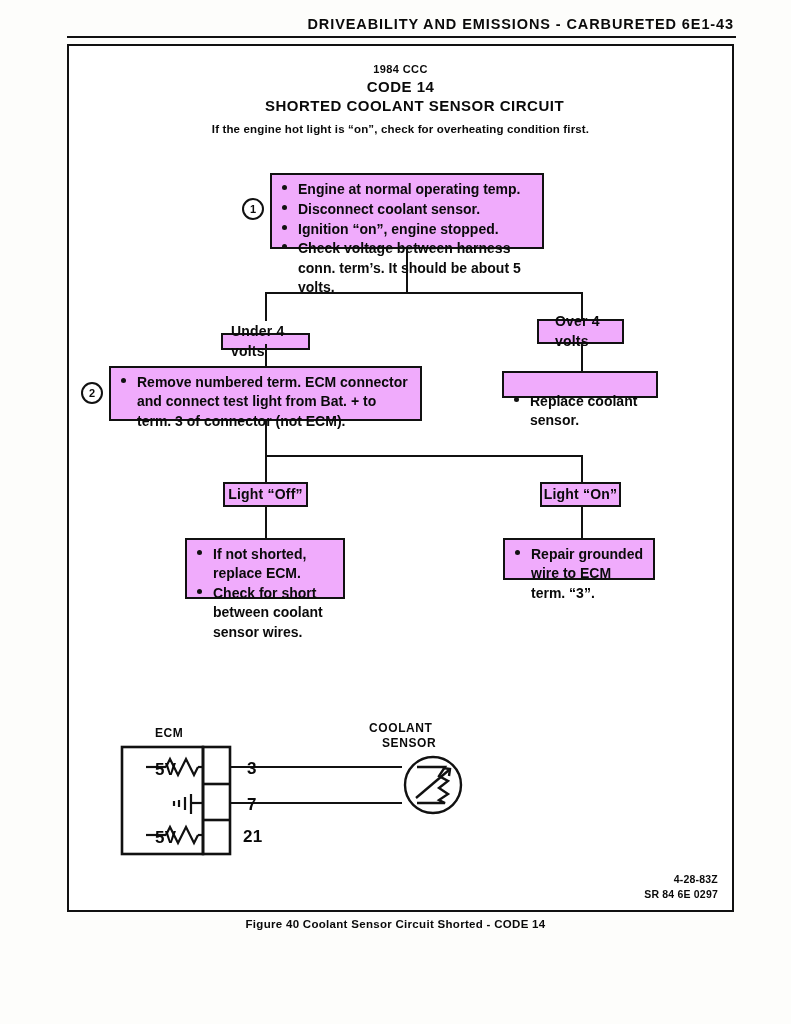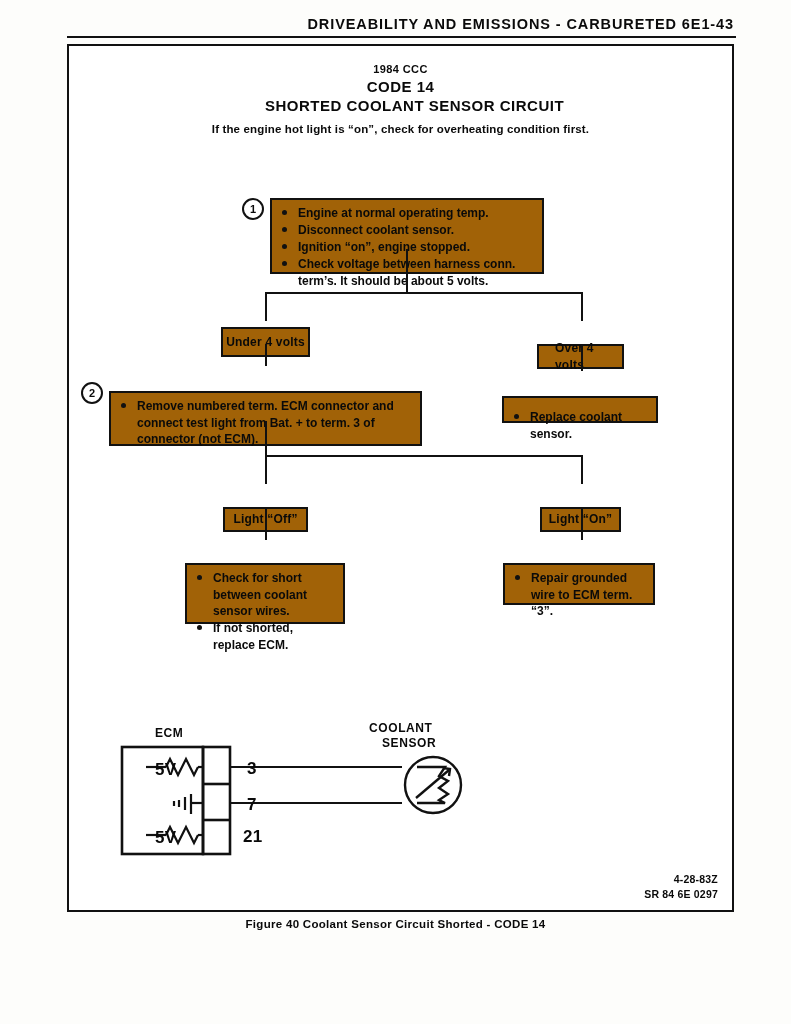"Engine at normal operating temp." .box { background: #a16207 -> #f0abfc; font-size: 12px -> 14px; margin-top: 25px -> none }
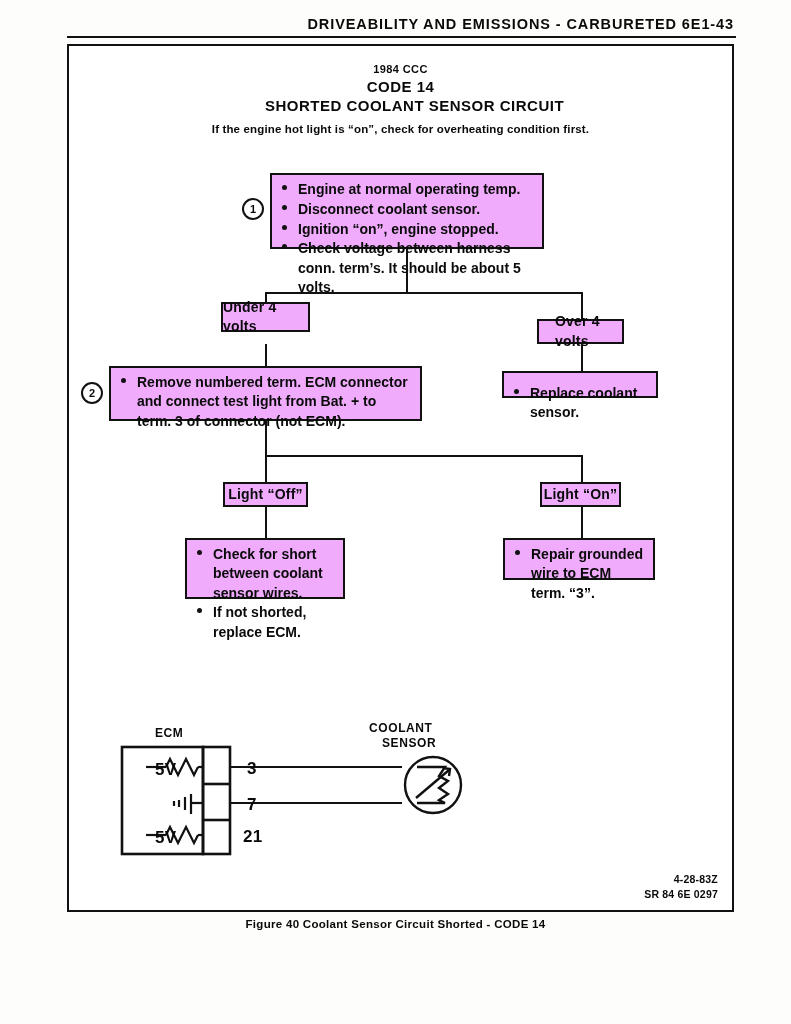"Under 4 volts" div.box { height: 30px -> 17px; padding-left: none -> 8px; top: 256px -> 287px }
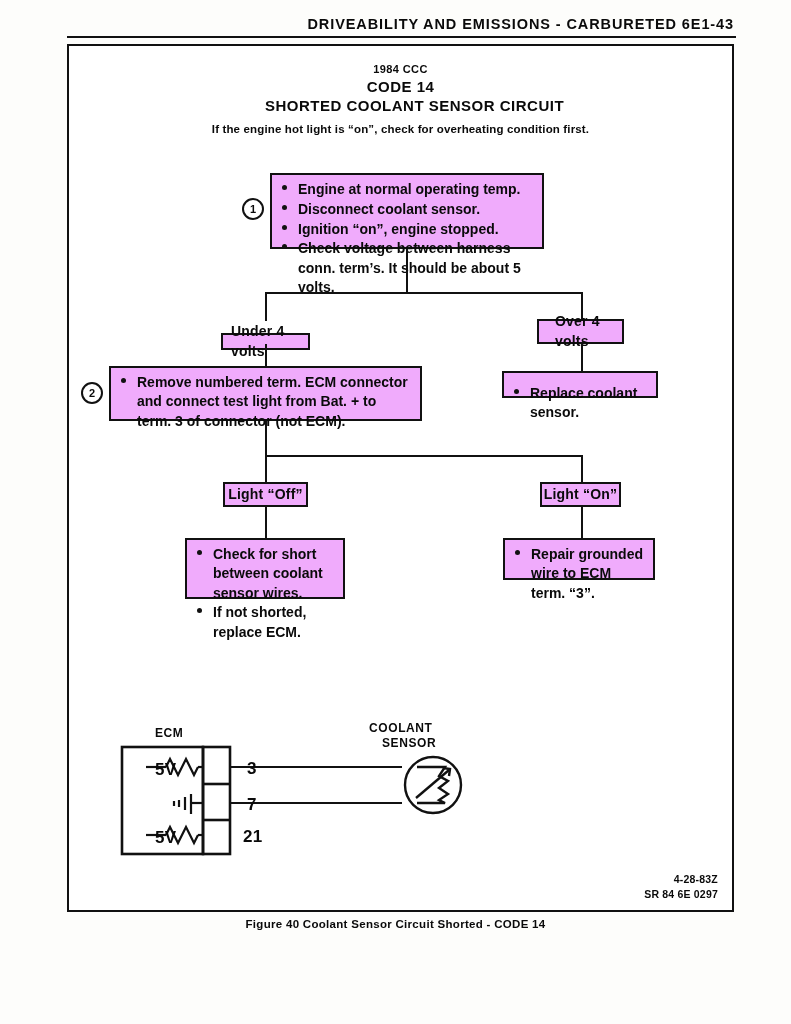"Replace coolant sensor." ul.bl { padding-top: 11px -> 19px }
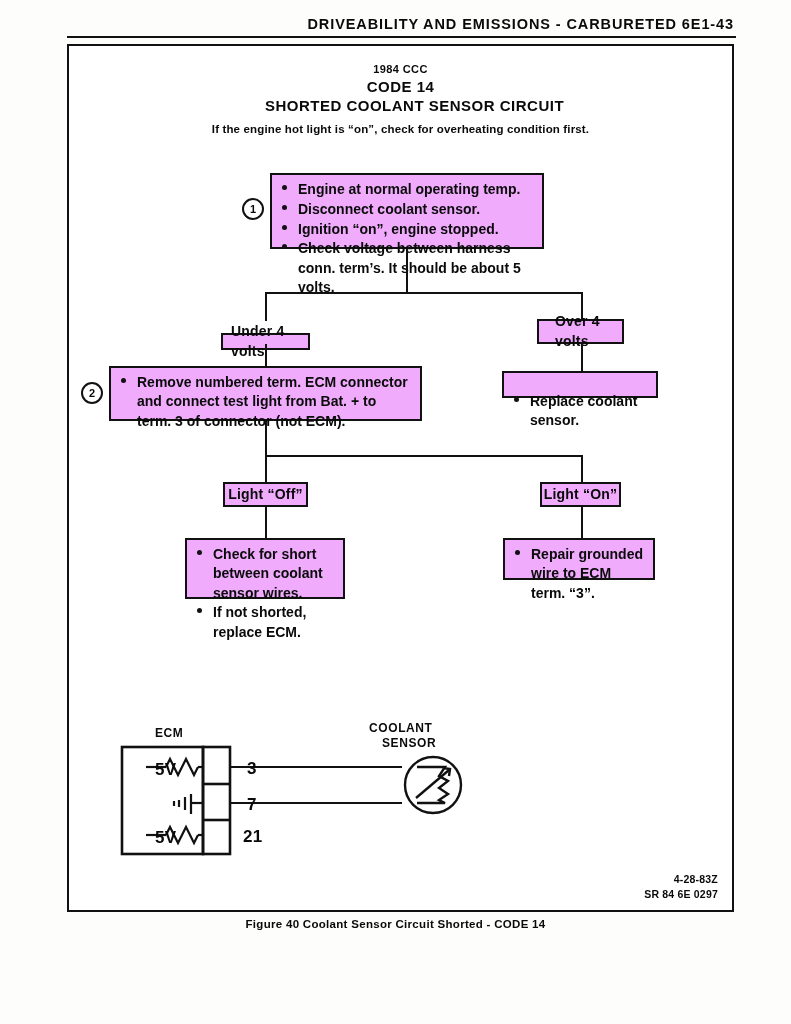"Check for short between coolant" li { order: before "If not shorted, replace ECM." -> after "If not shorted, replace ECM." }
